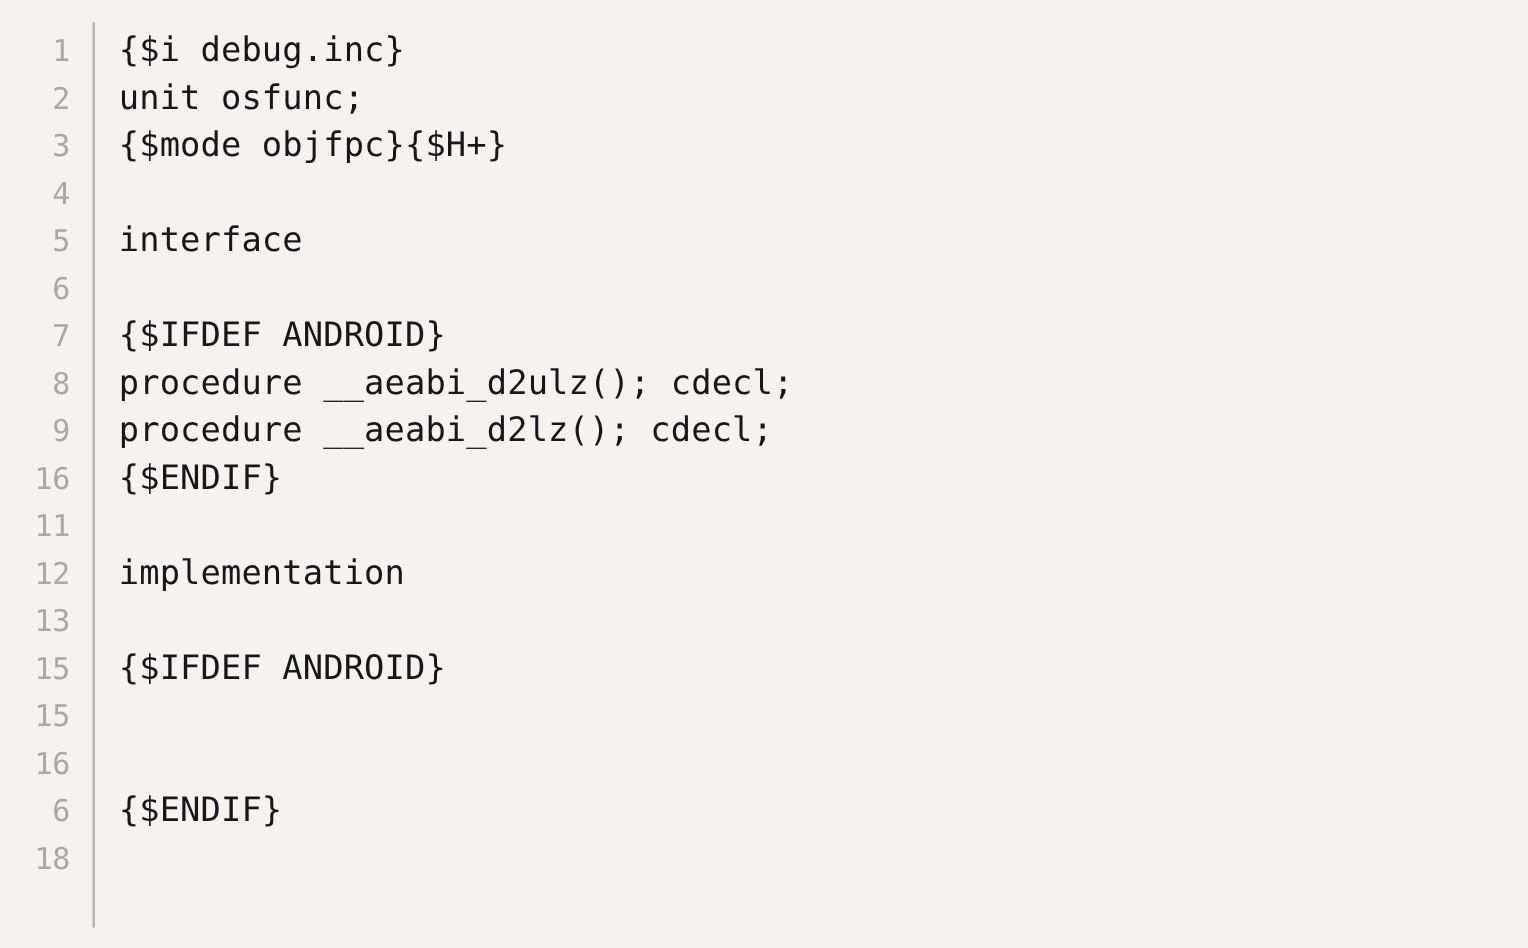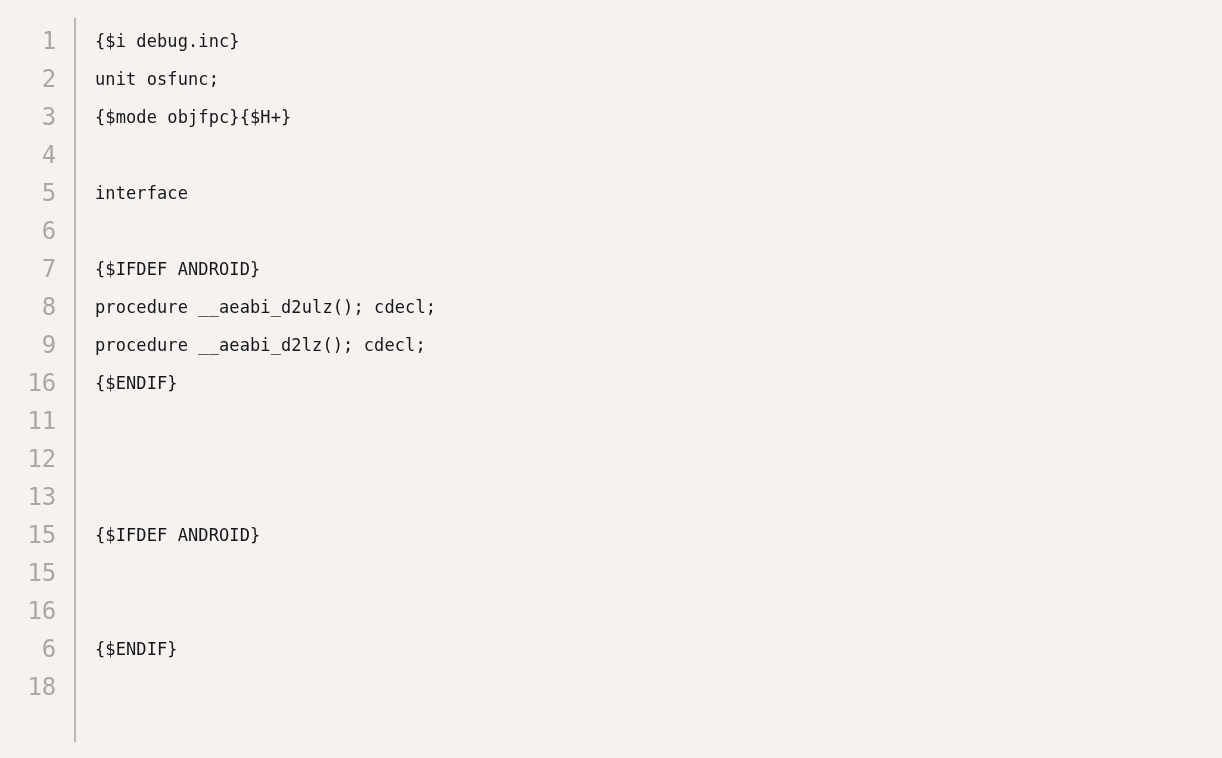"{$i debug.inc}" .line-content { font-size: 17px -> 27px }
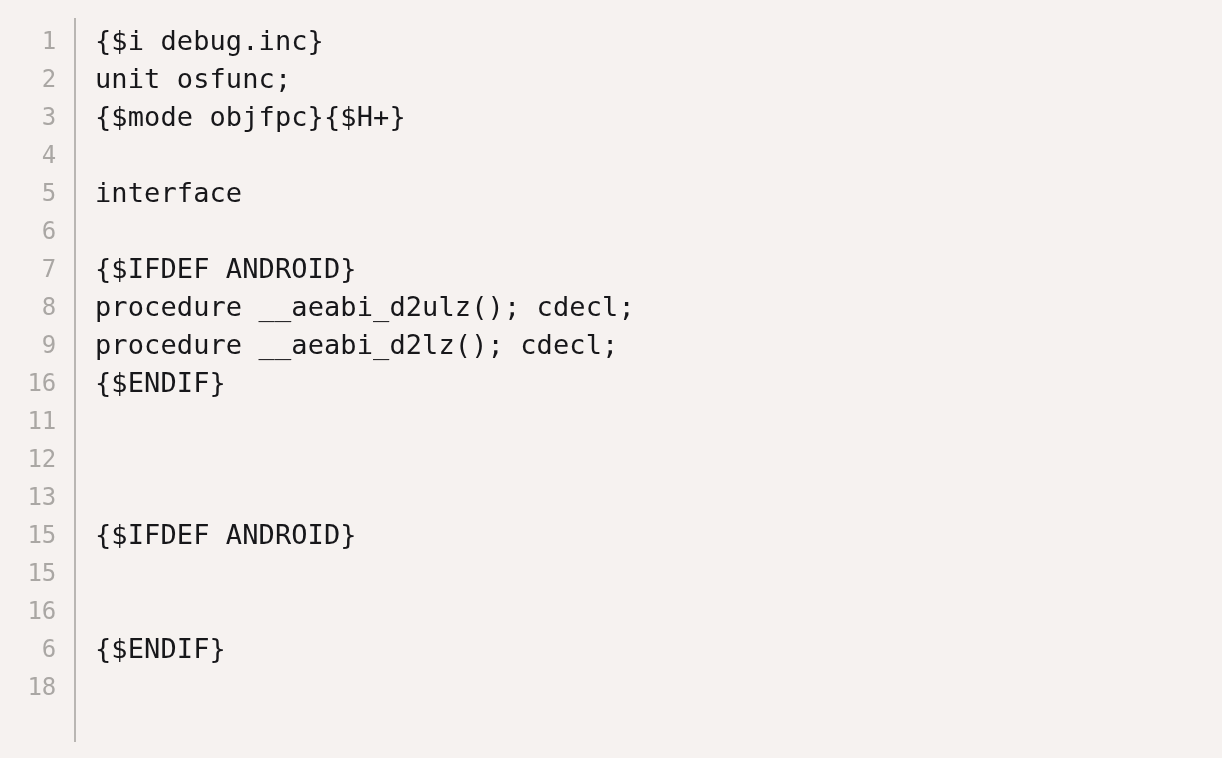"implementation" div.line-content { html: none -> <div><span>implementation</span></div> }
